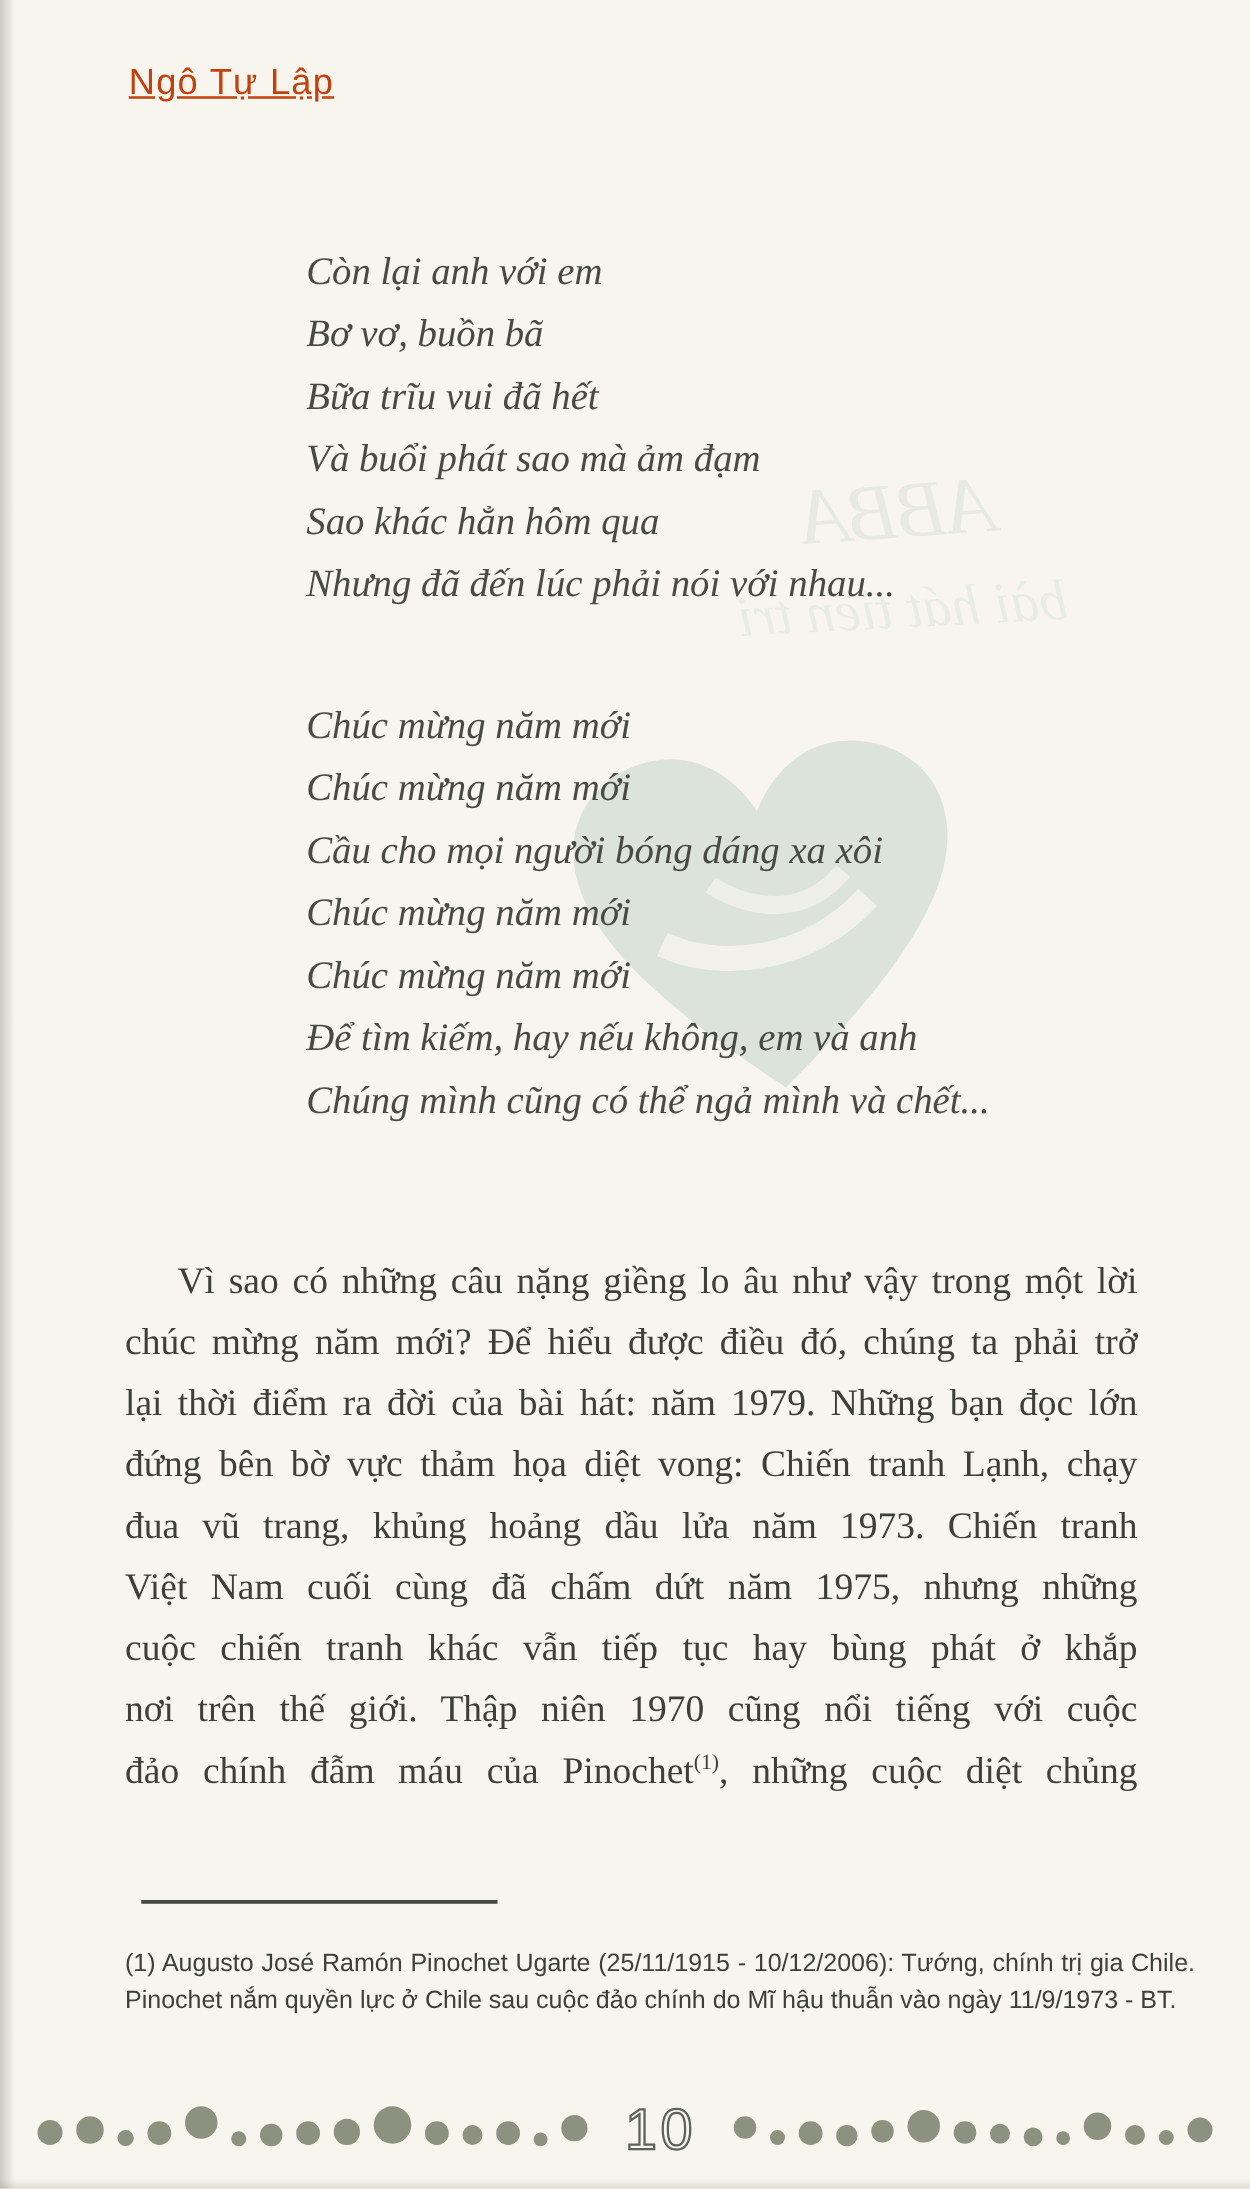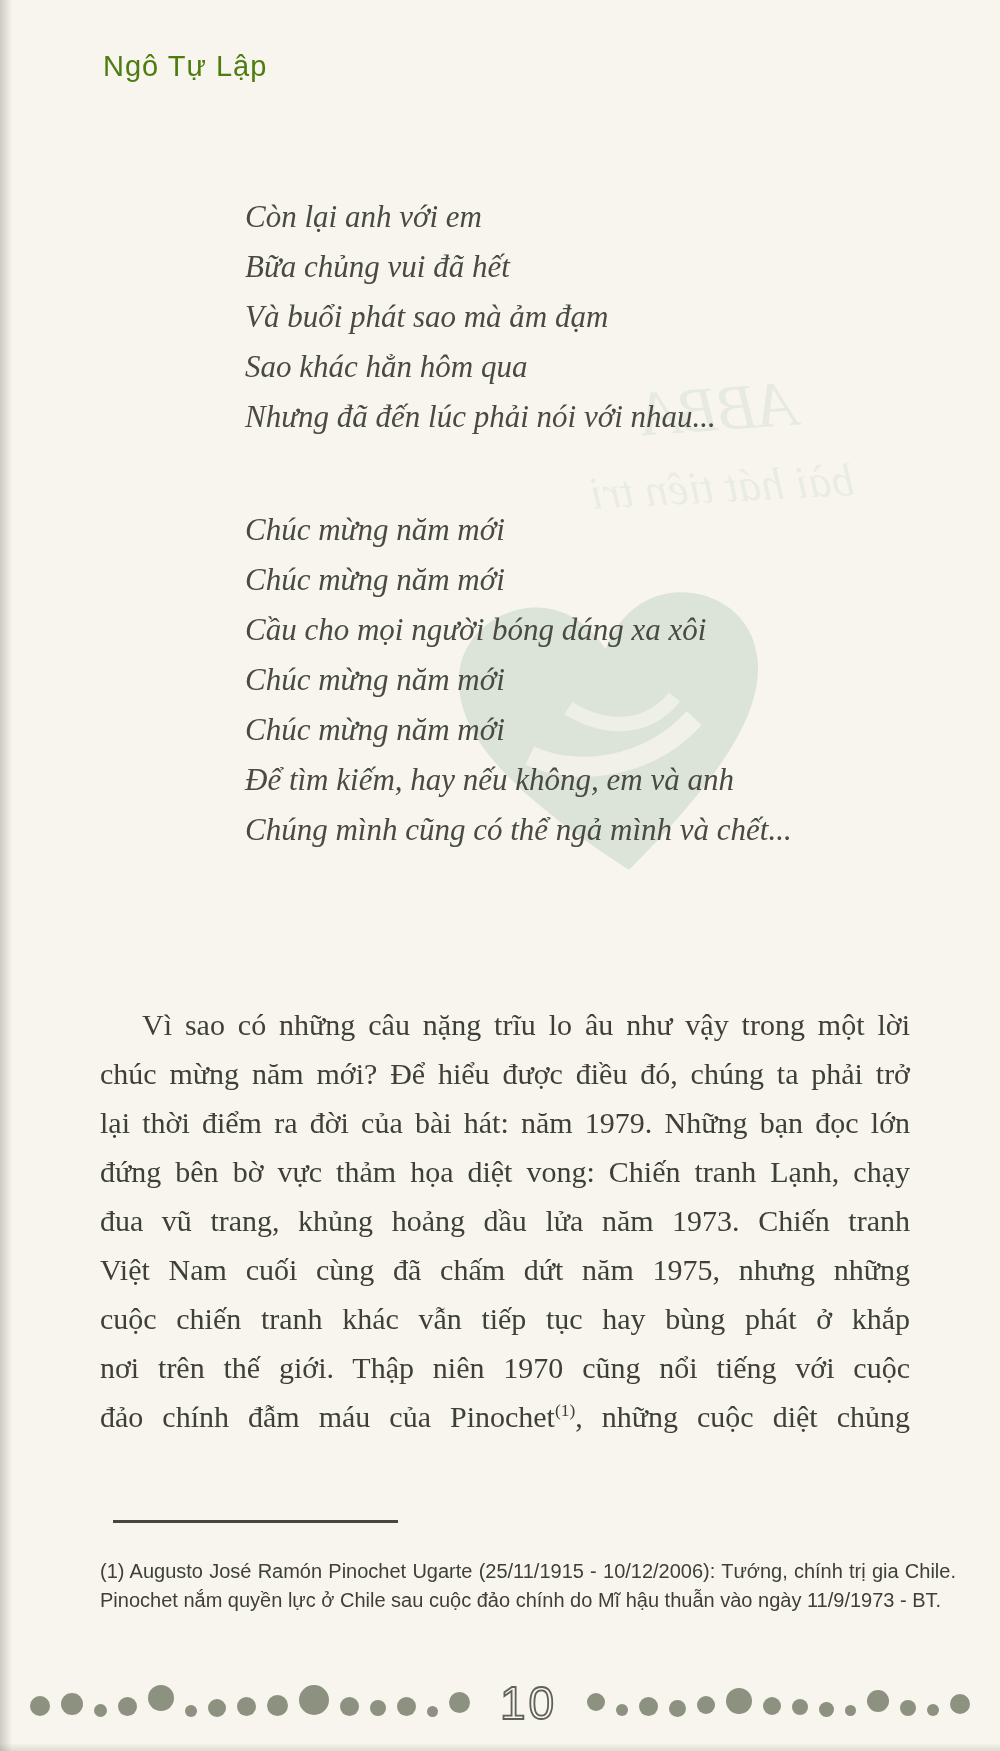"Ngô Tự Lập" .author-header { color: #4d7c0f -> #c2410c; text-decoration: none -> underline }
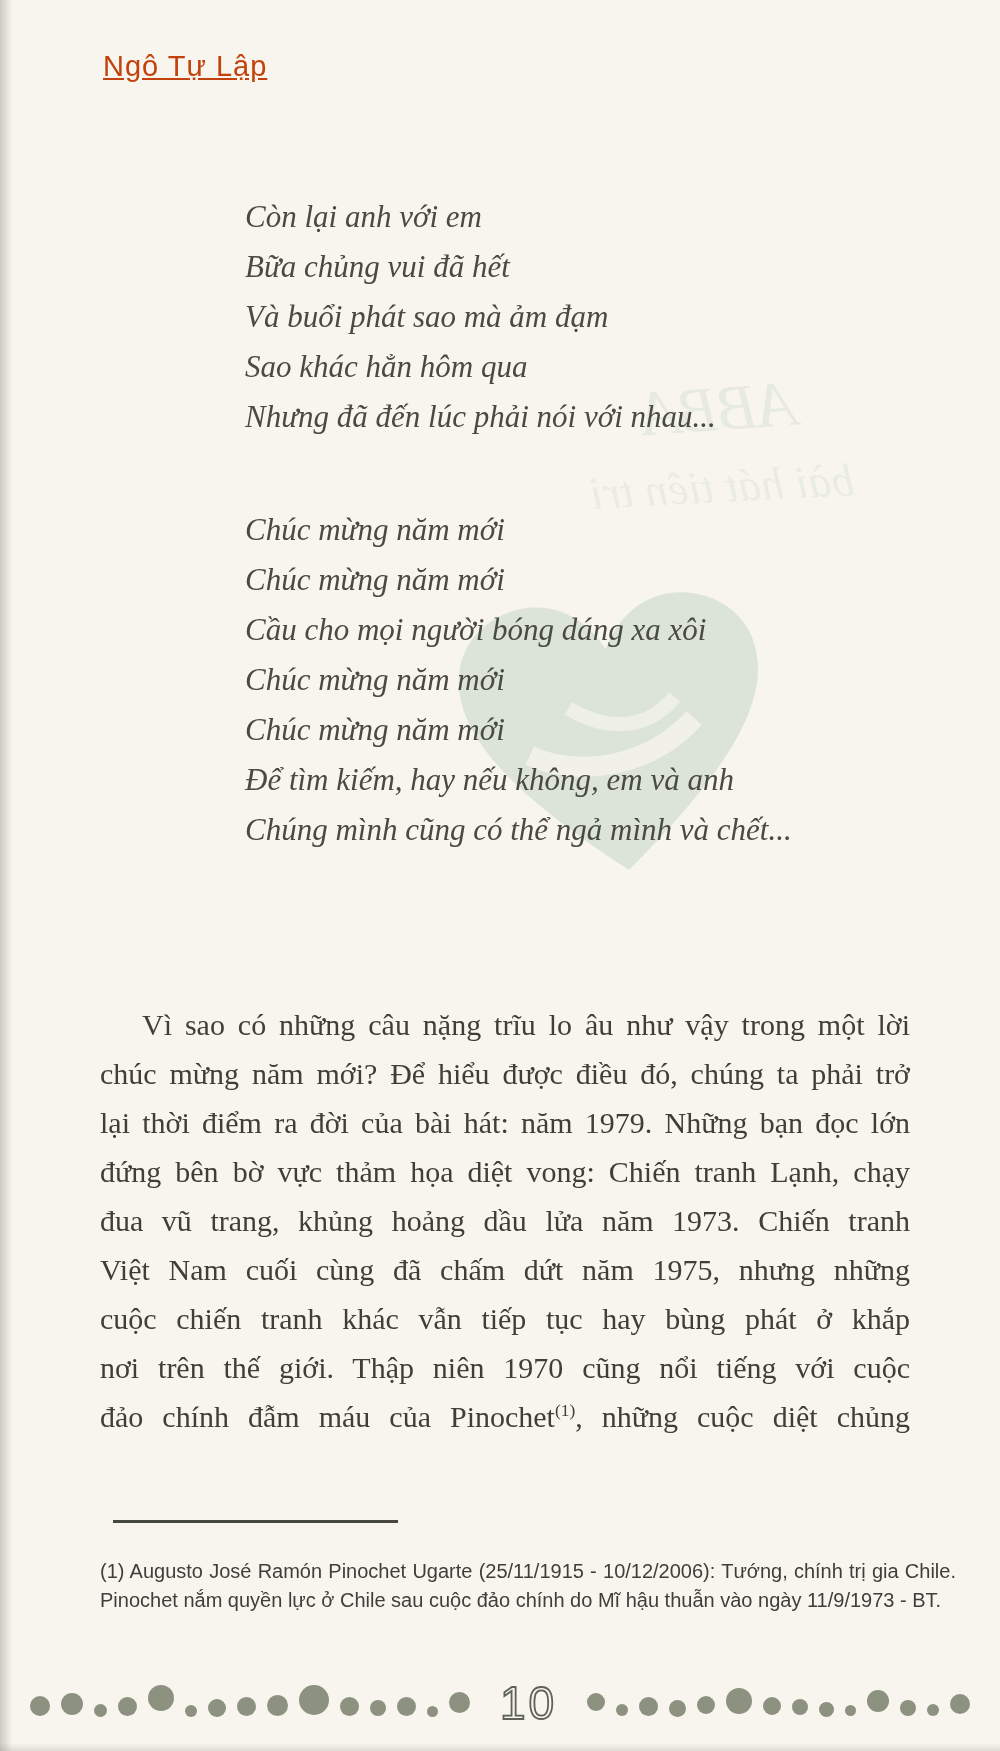"Bơ vơ, buồn bã" div.poem-line { html: none -> <div>Bơ vơ, buồn bã</div> }
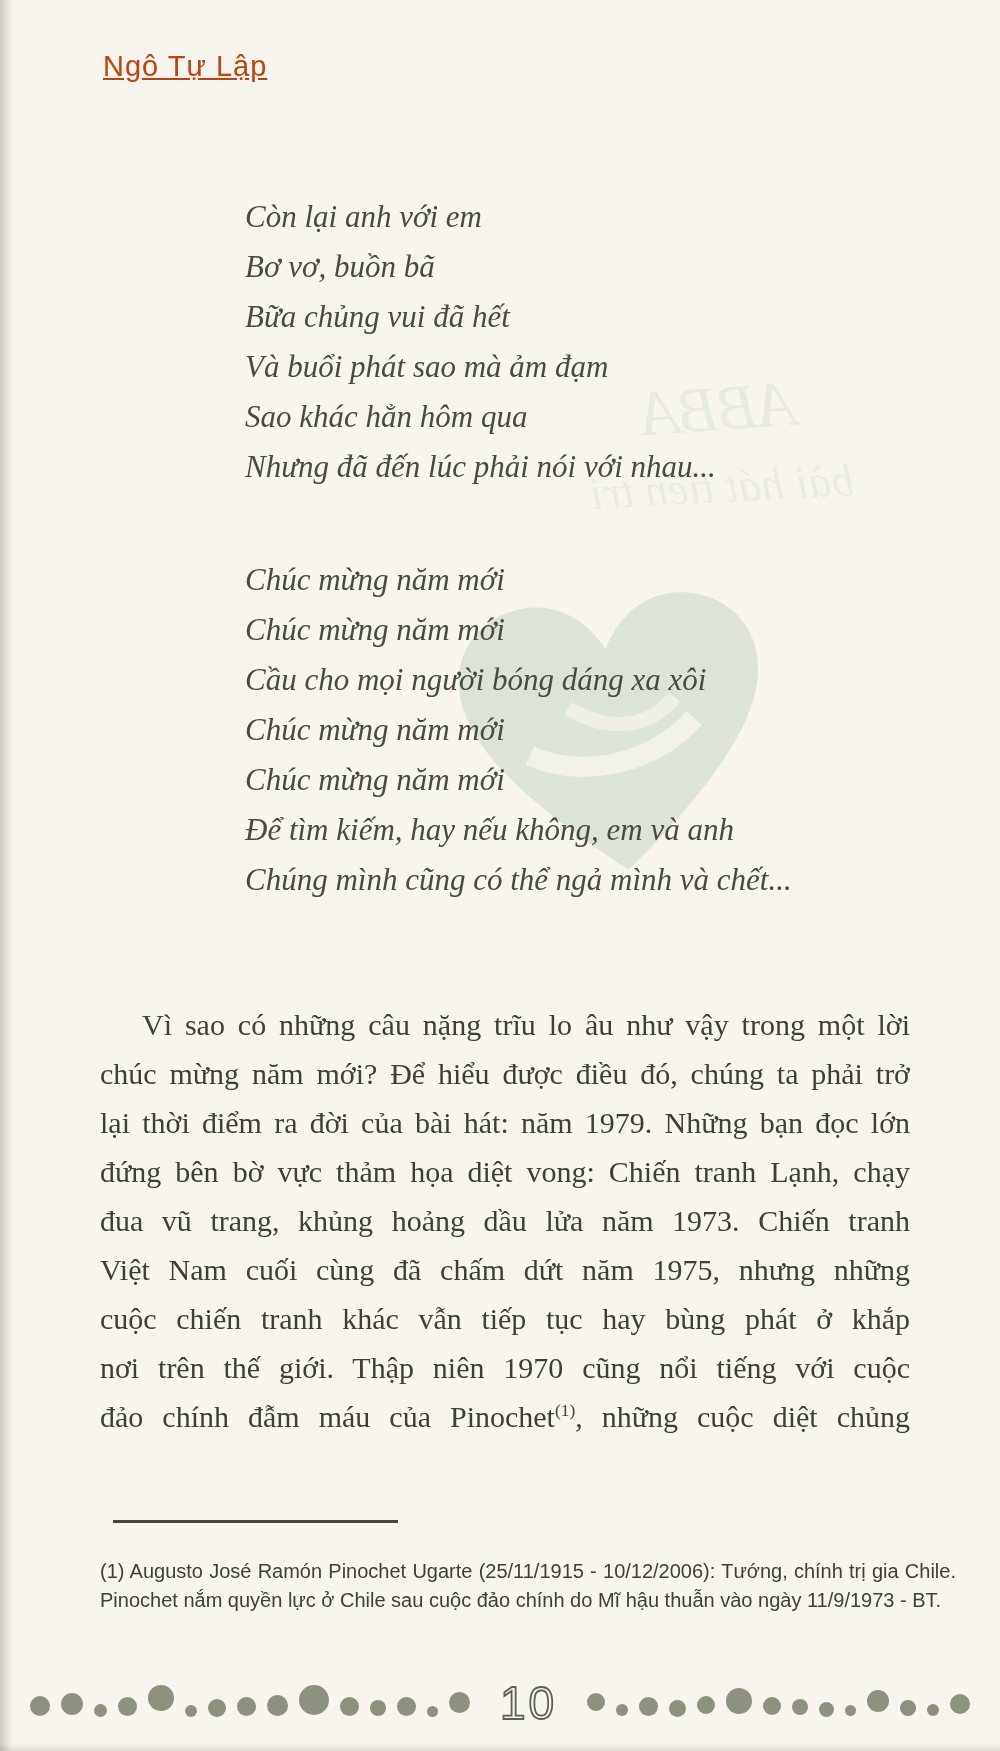"Bữa chủng vui đã hết" div.poem-line { text: chủng -> trĩu }
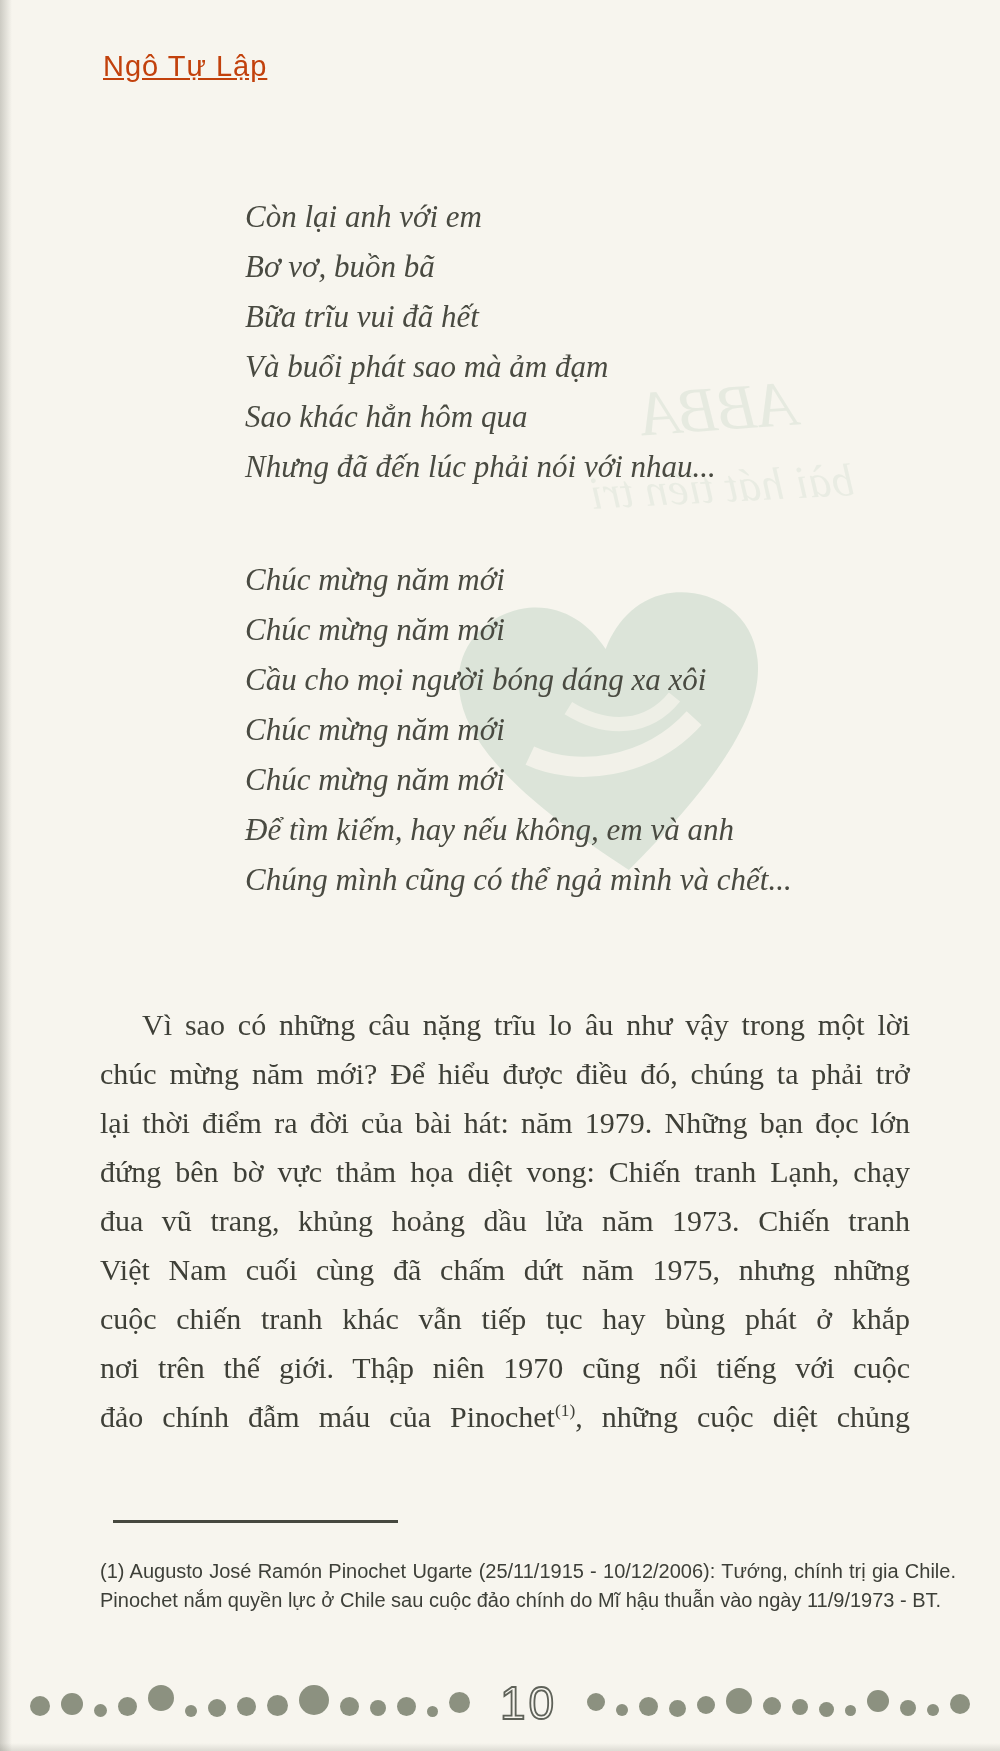"Vì sao có những câu" div.body-line { text: trĩu -> giềng }
